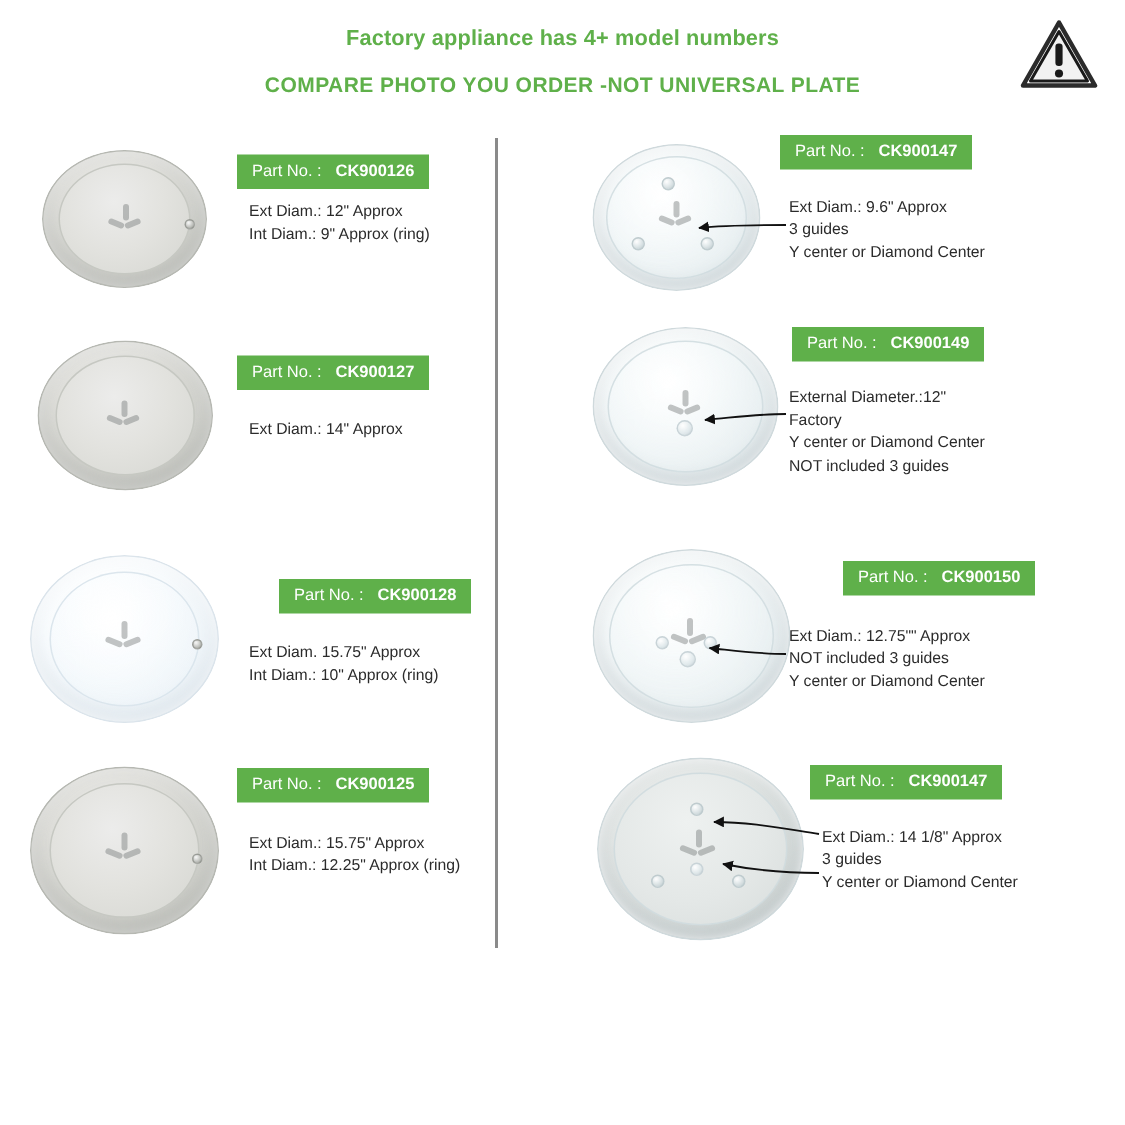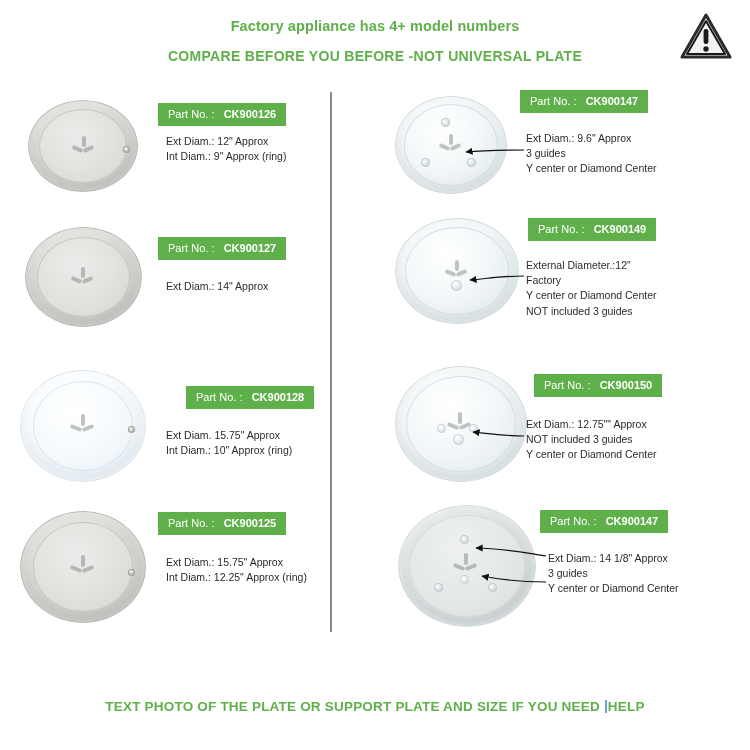"COMPARE BEFORE YOU BEFORE -NOT" div.hdr-sub { text: BEFORE YOU BEFORE -> PHOTO YOU ORDER }
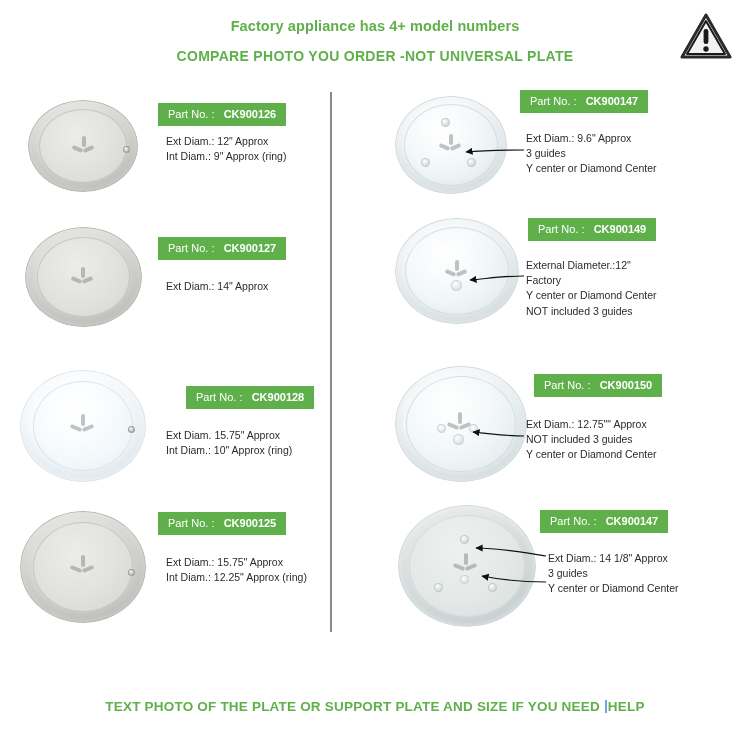"Part No. : CK900150" div.tag { left: 534px -> 562px }
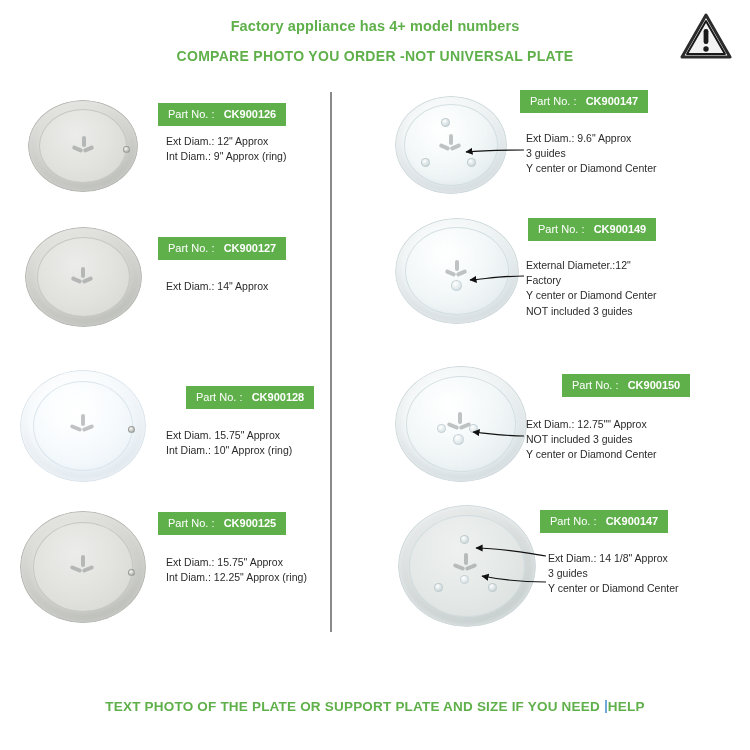"TEXT PHOTO OF THE PLATE" div.footer { html: <div> <span>TEXT PHOTO OF THE PLATE OR SUPPORT PLATE AND SIZE IF YOU NEED </span><span></span><span>HELP</span> </div> -> none }
